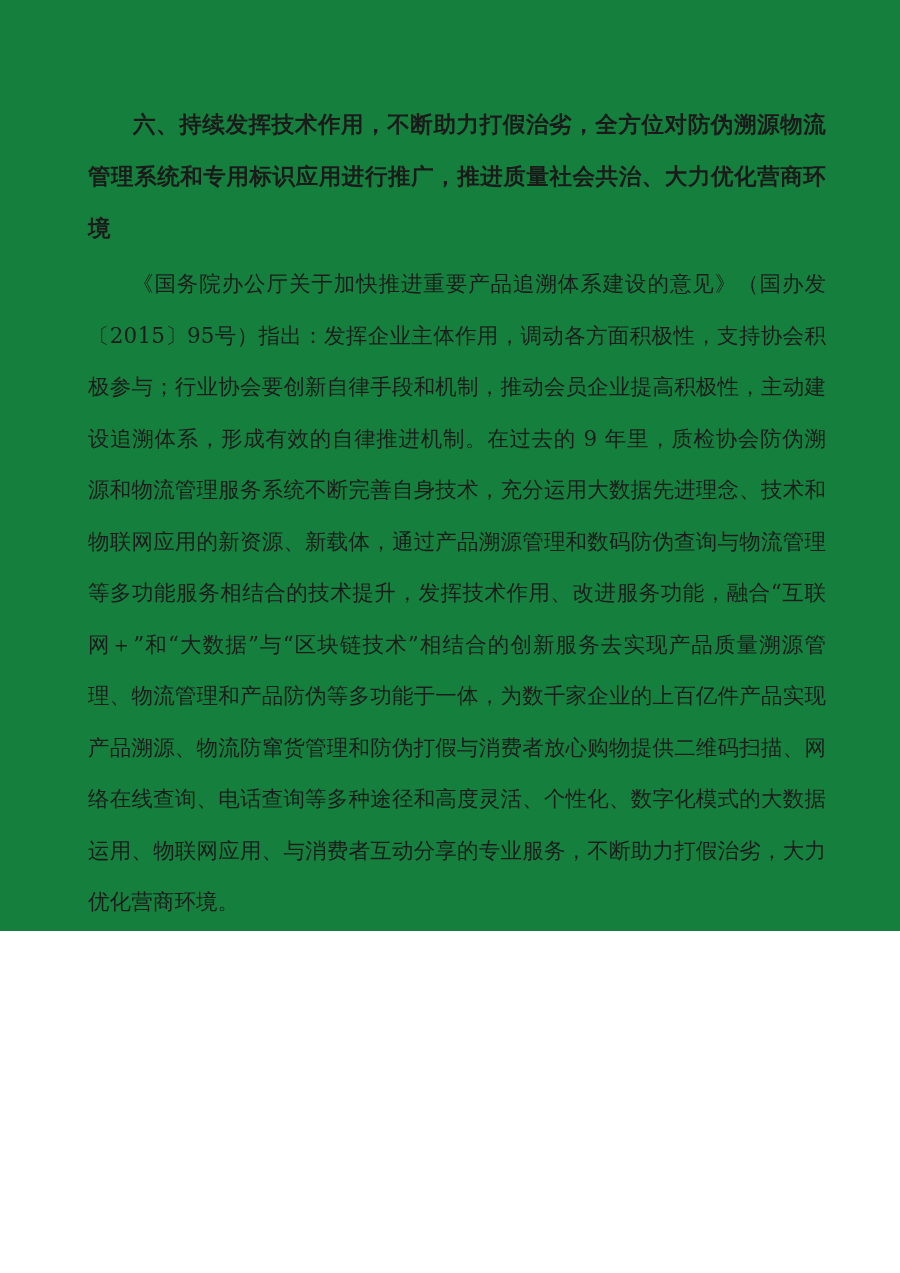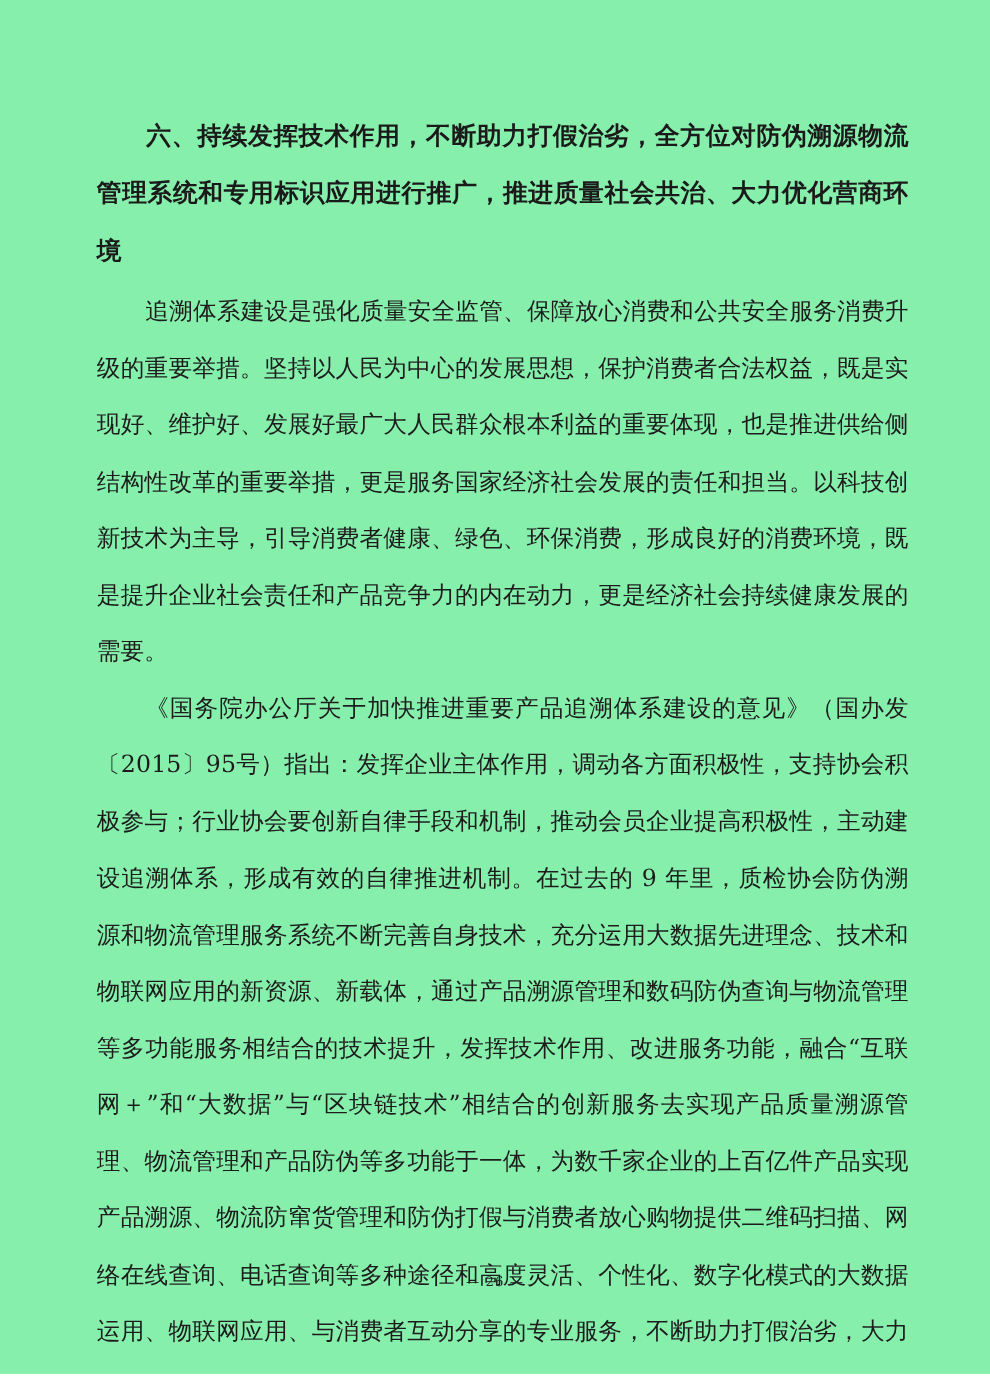"六、持续发挥技术作用，不断助力打假治劣，全方位对防伪溯源物流管理系统和专用标识应" .page { background: #86efac -> #15803d; height: 1249px -> 931px }
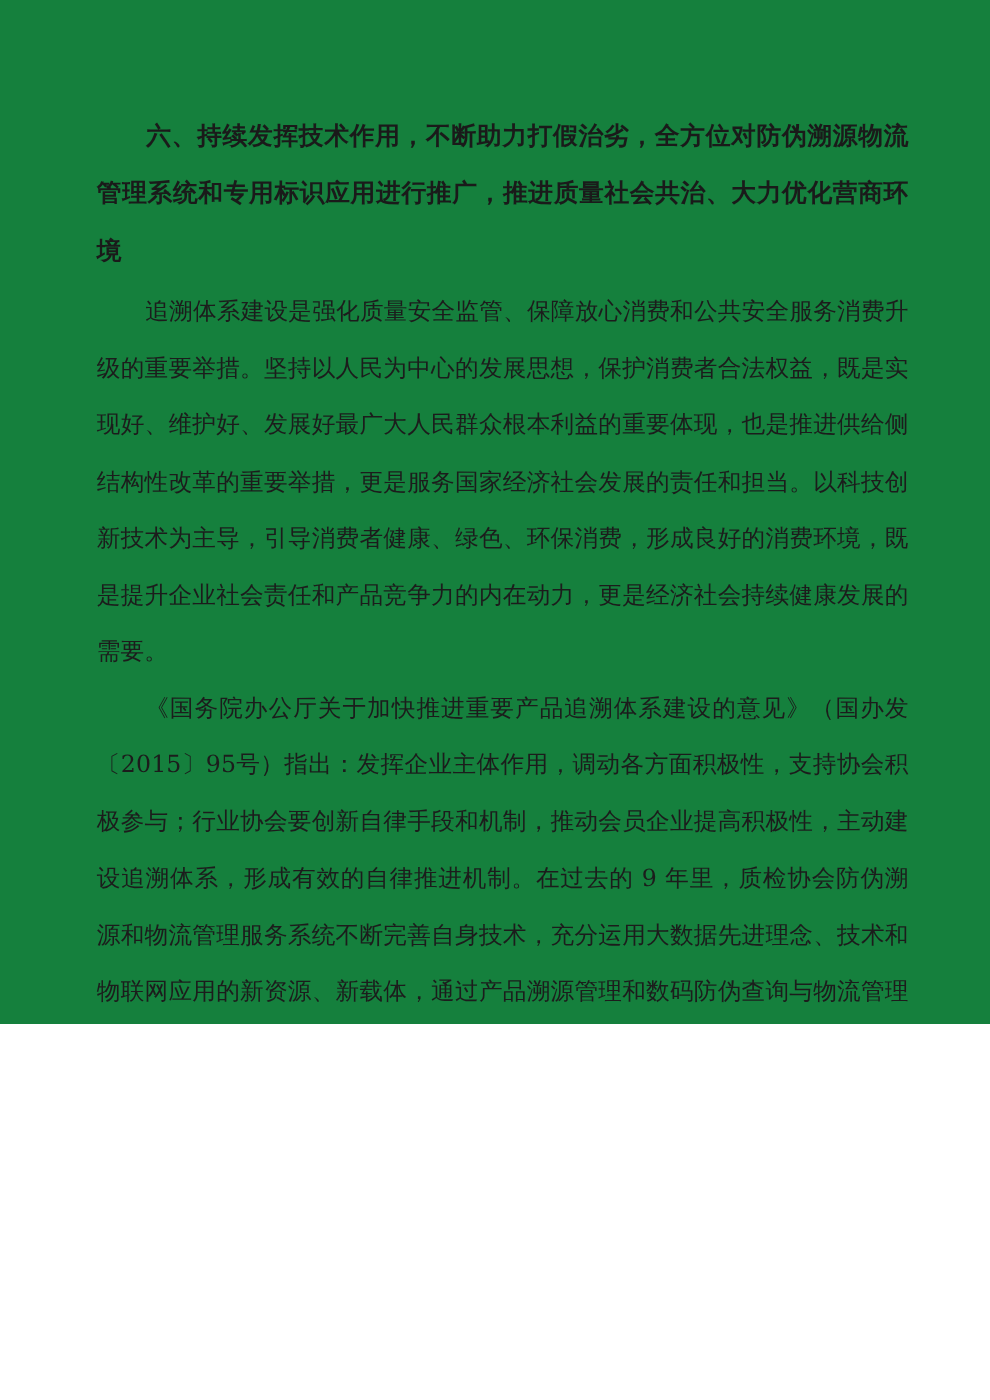"追溯体系建设是强化质量安全监管、保障放心消费和公共安全服务消费升级的重要举措。坚" p.para { html: <p>追溯体系建设是强化质量安全监管、保障放心消费和公共安全服务消费升级的重要举措。坚持以人民为中心的发展思想，保护消费者合法权益，既是实现好、维护好、发展好最广大人民群众根本利益的重要体现，也是推进供给侧结构性改革的重要举措，更是服务国家经济社会发展的责任和担当。以科技创新技术为主导，引导消费者健康、绿色、环保消费，形成良好的消费环境，既是提升企业社会责任和产品竞争力的内在动力，更是经济社会持续健康发展的需要。</p> -> none }
